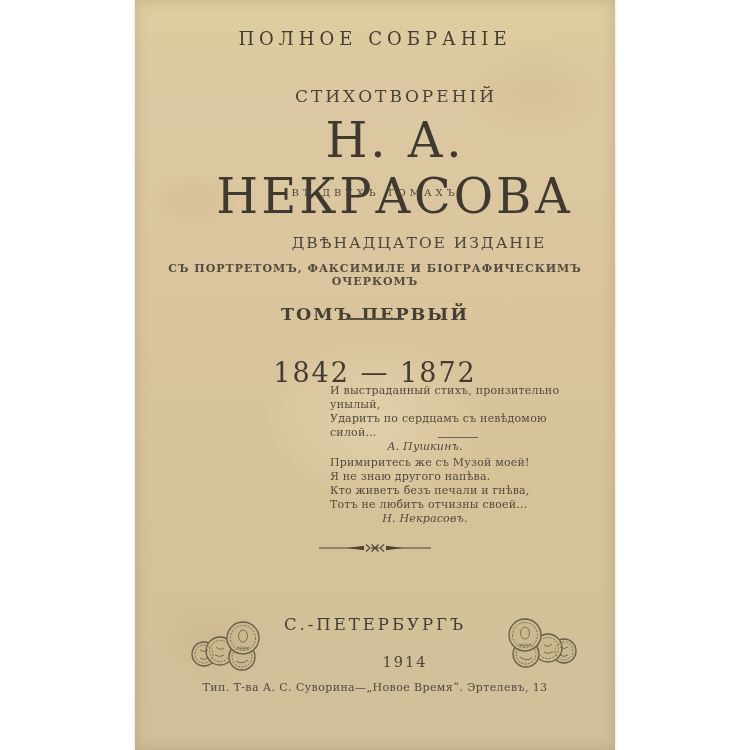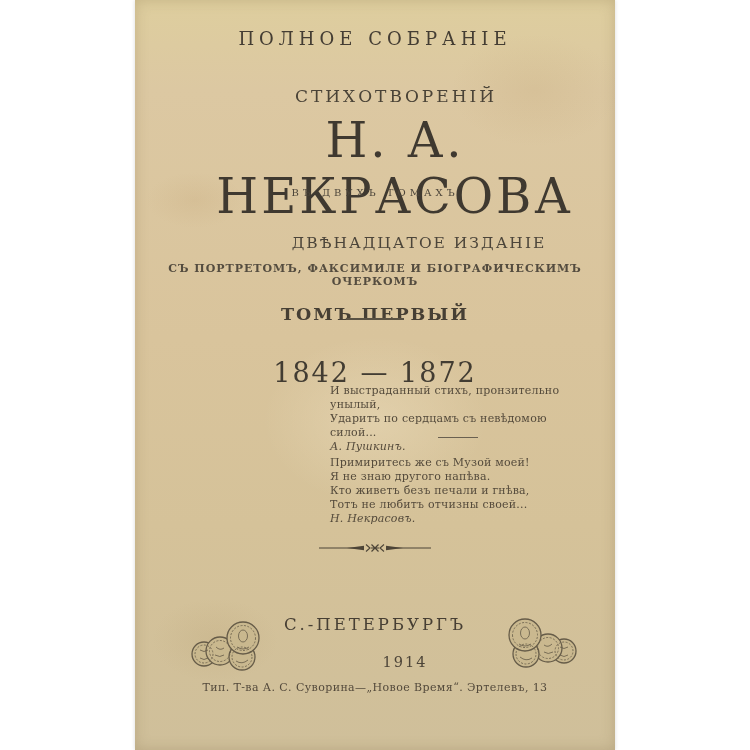"А. Пушкинъ." .attribution { text-align: left -> center }
